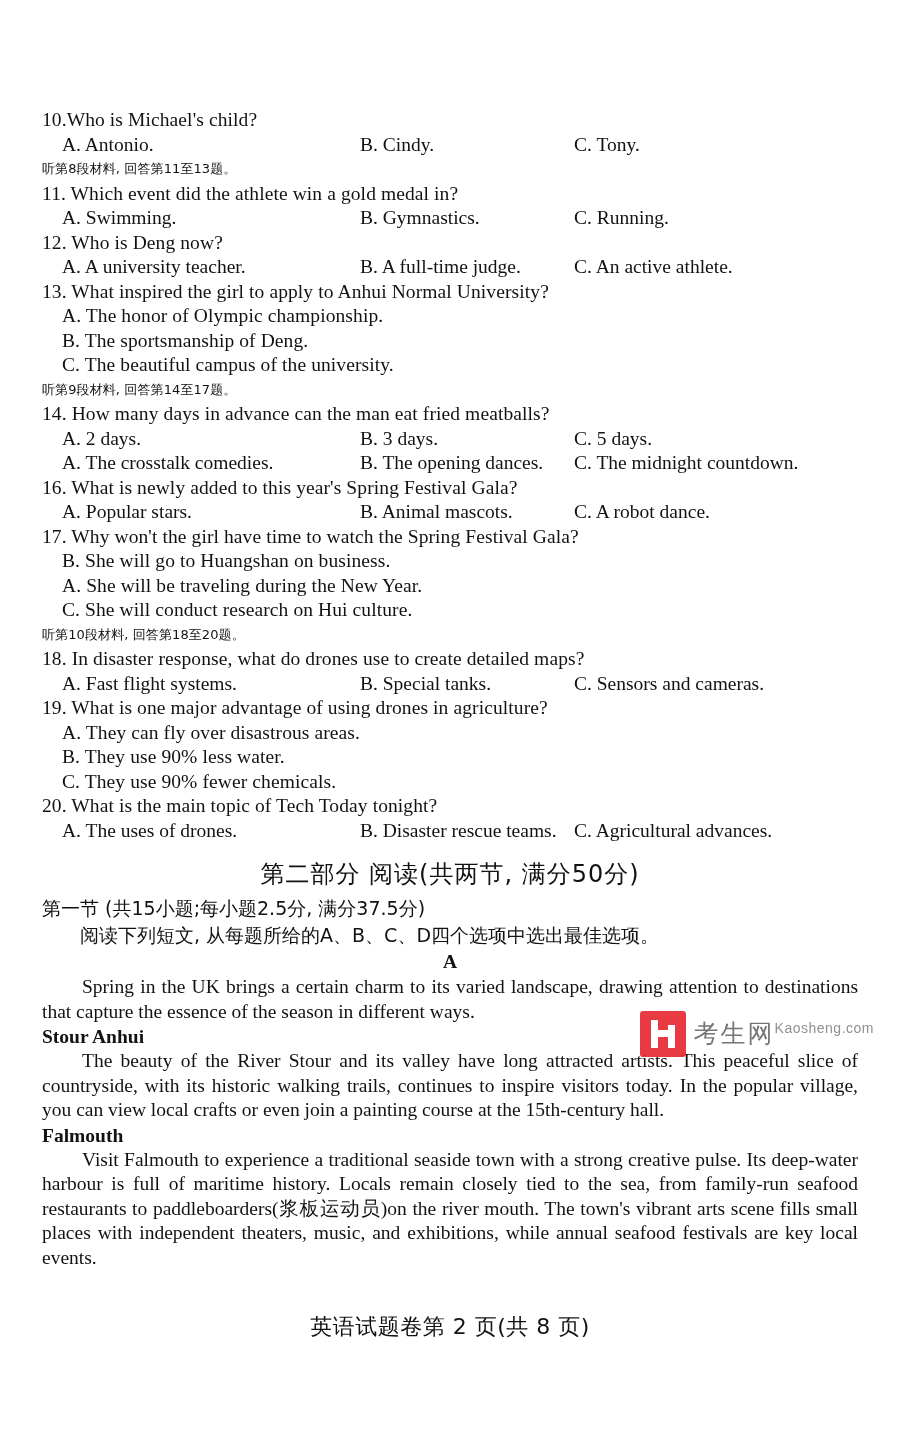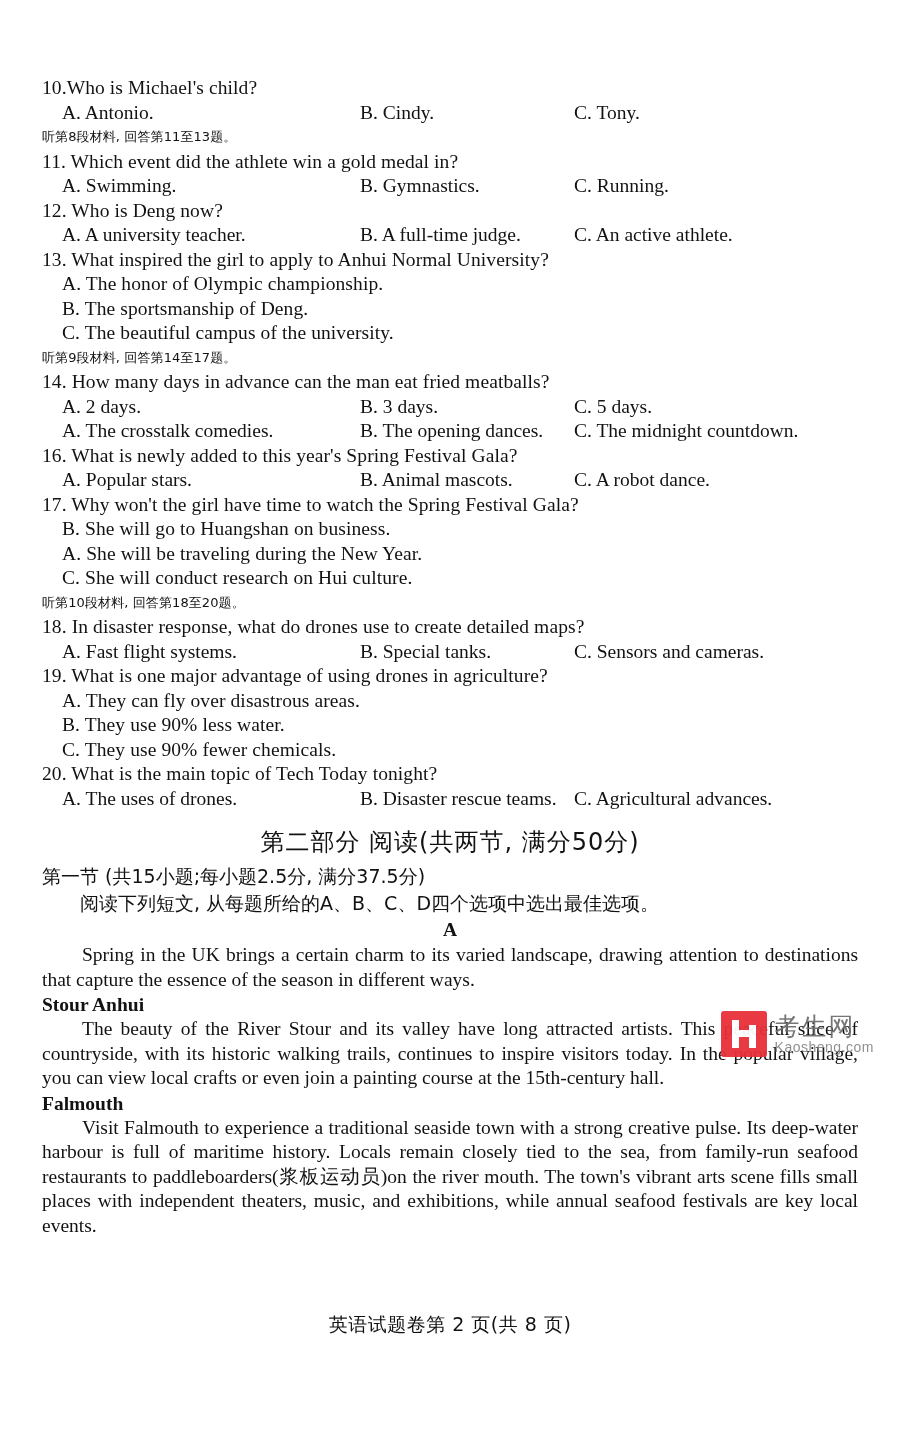"10.Who is Michael's child?" .page { padding: 76px 42px 0 42px -> 108px 42px 0 42px }
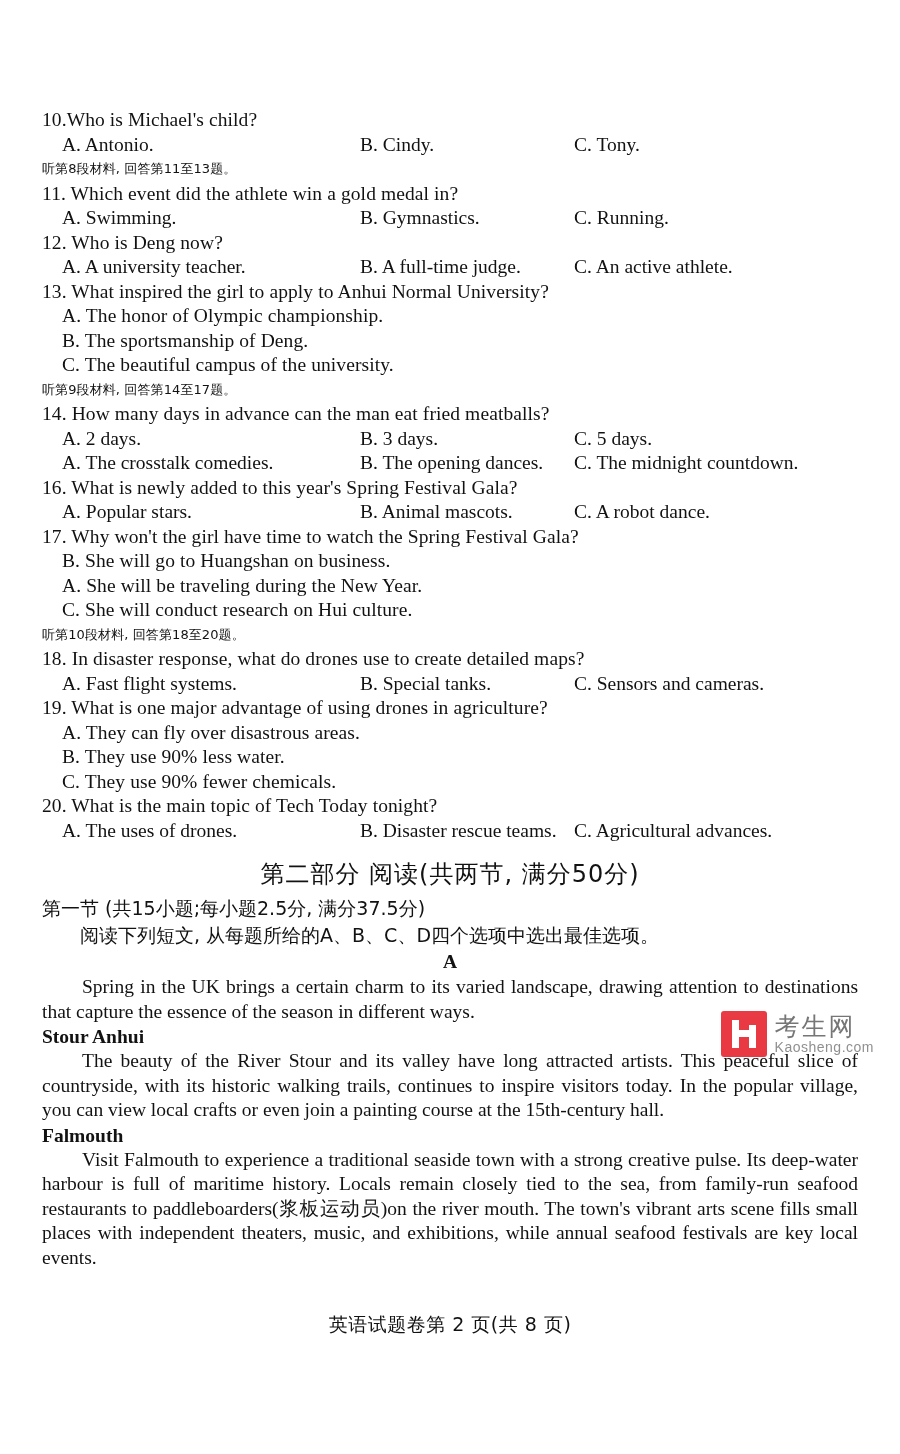"考生网" .wm-text { flex-direction: column -> row }
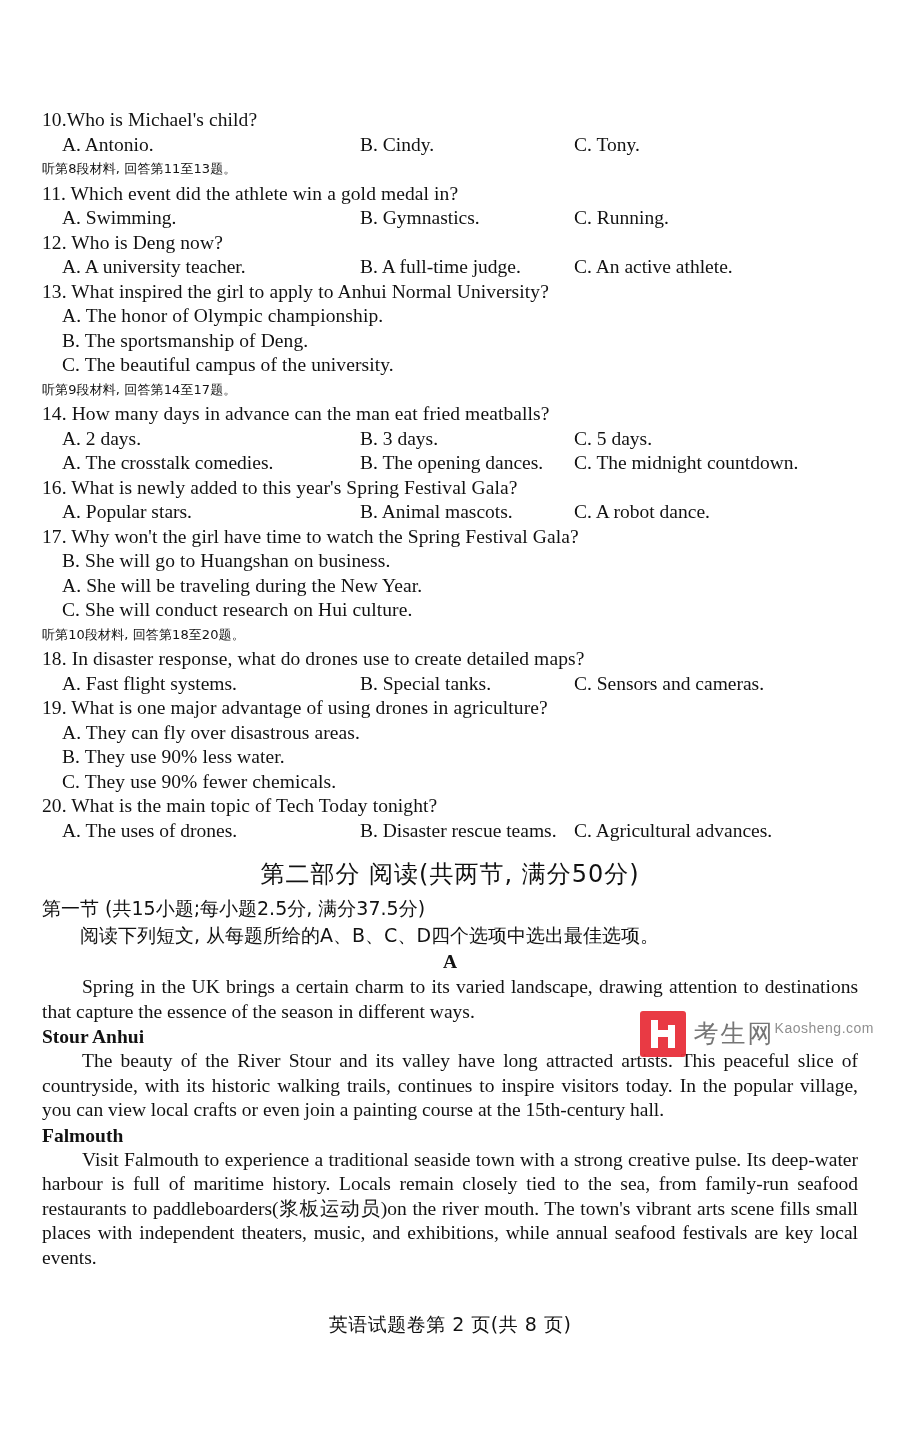"英语试题卷第 2 页(共 8 页)" .footer { font-size: 19px -> 22px }
